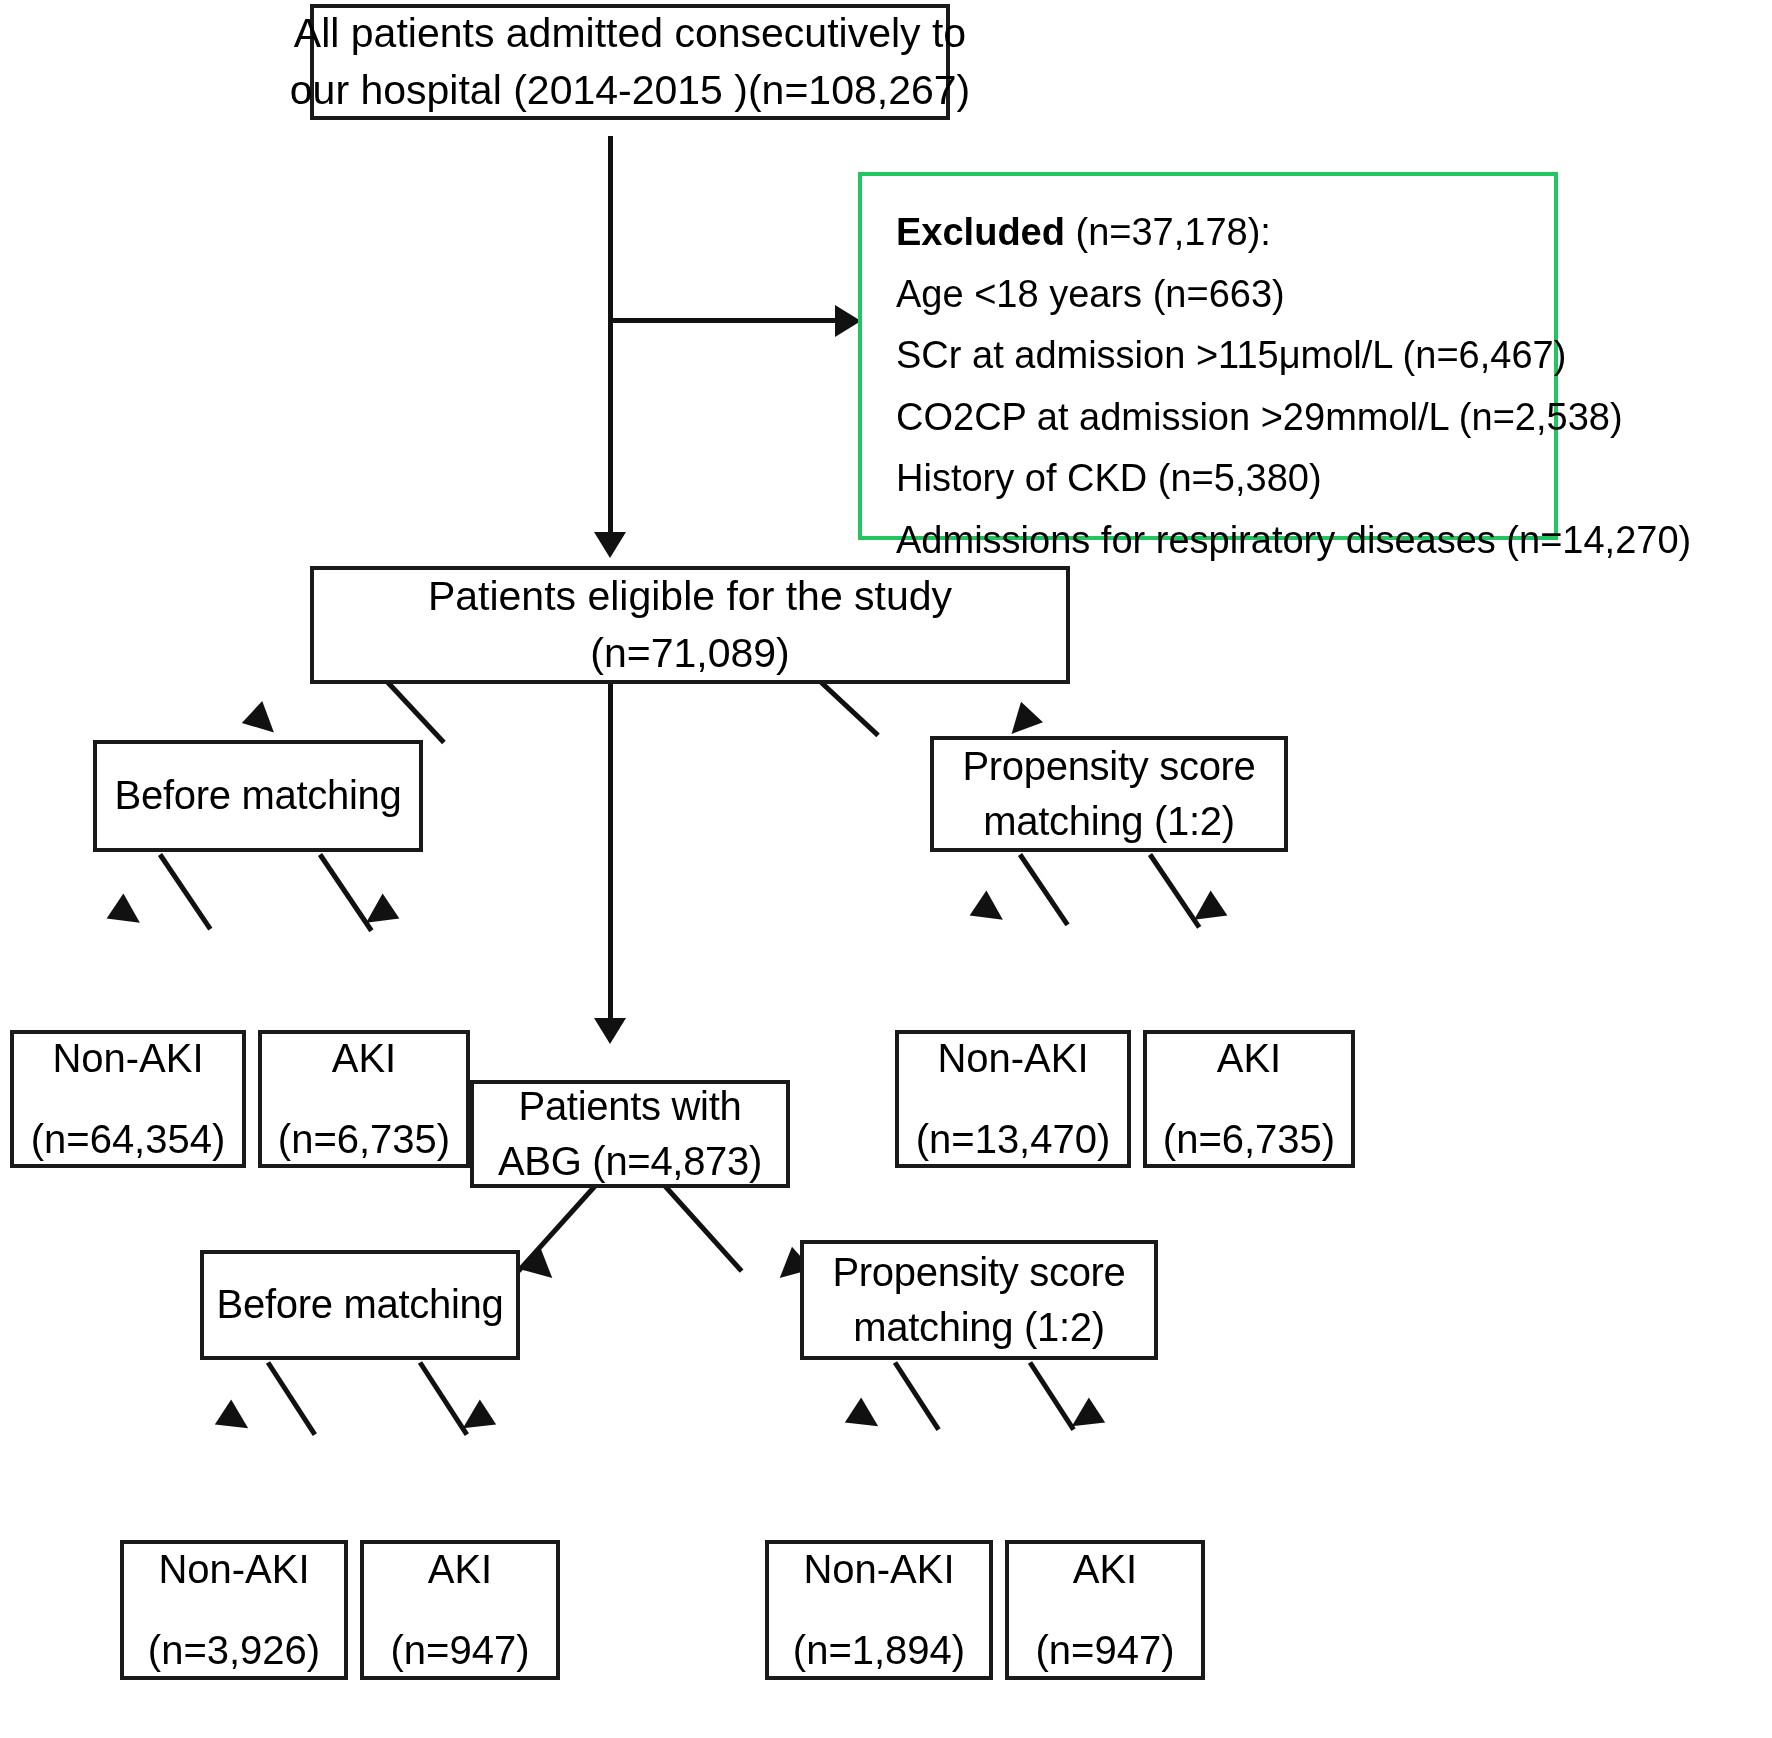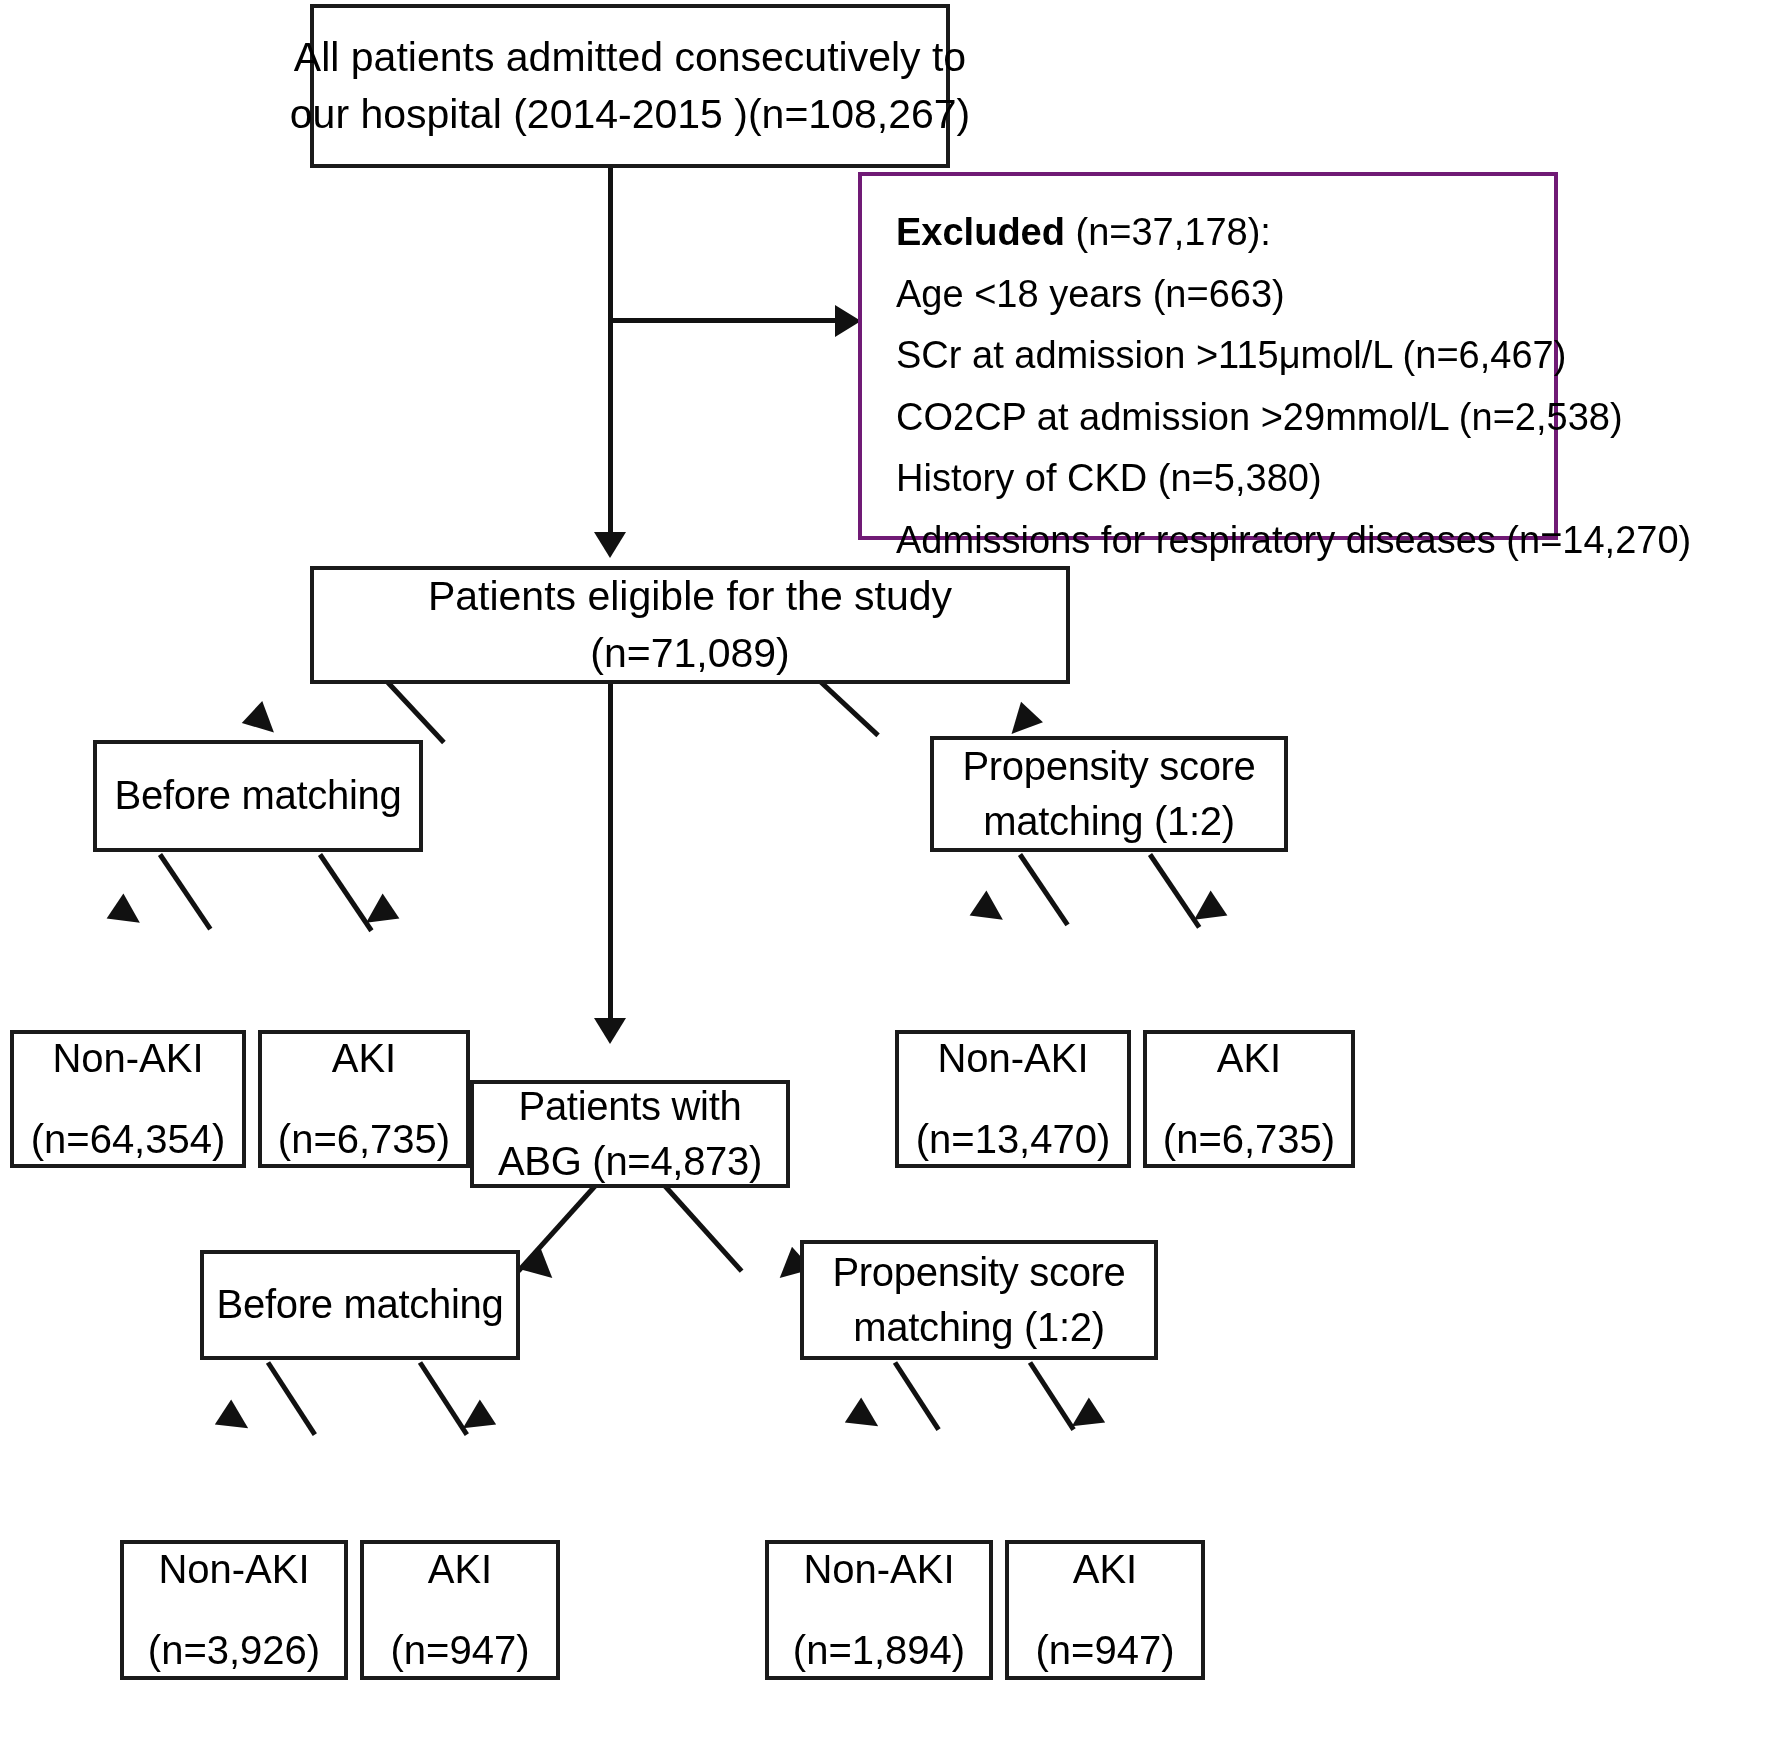"All patients admitted consecutively to" div.node { height: 164px -> 116px }
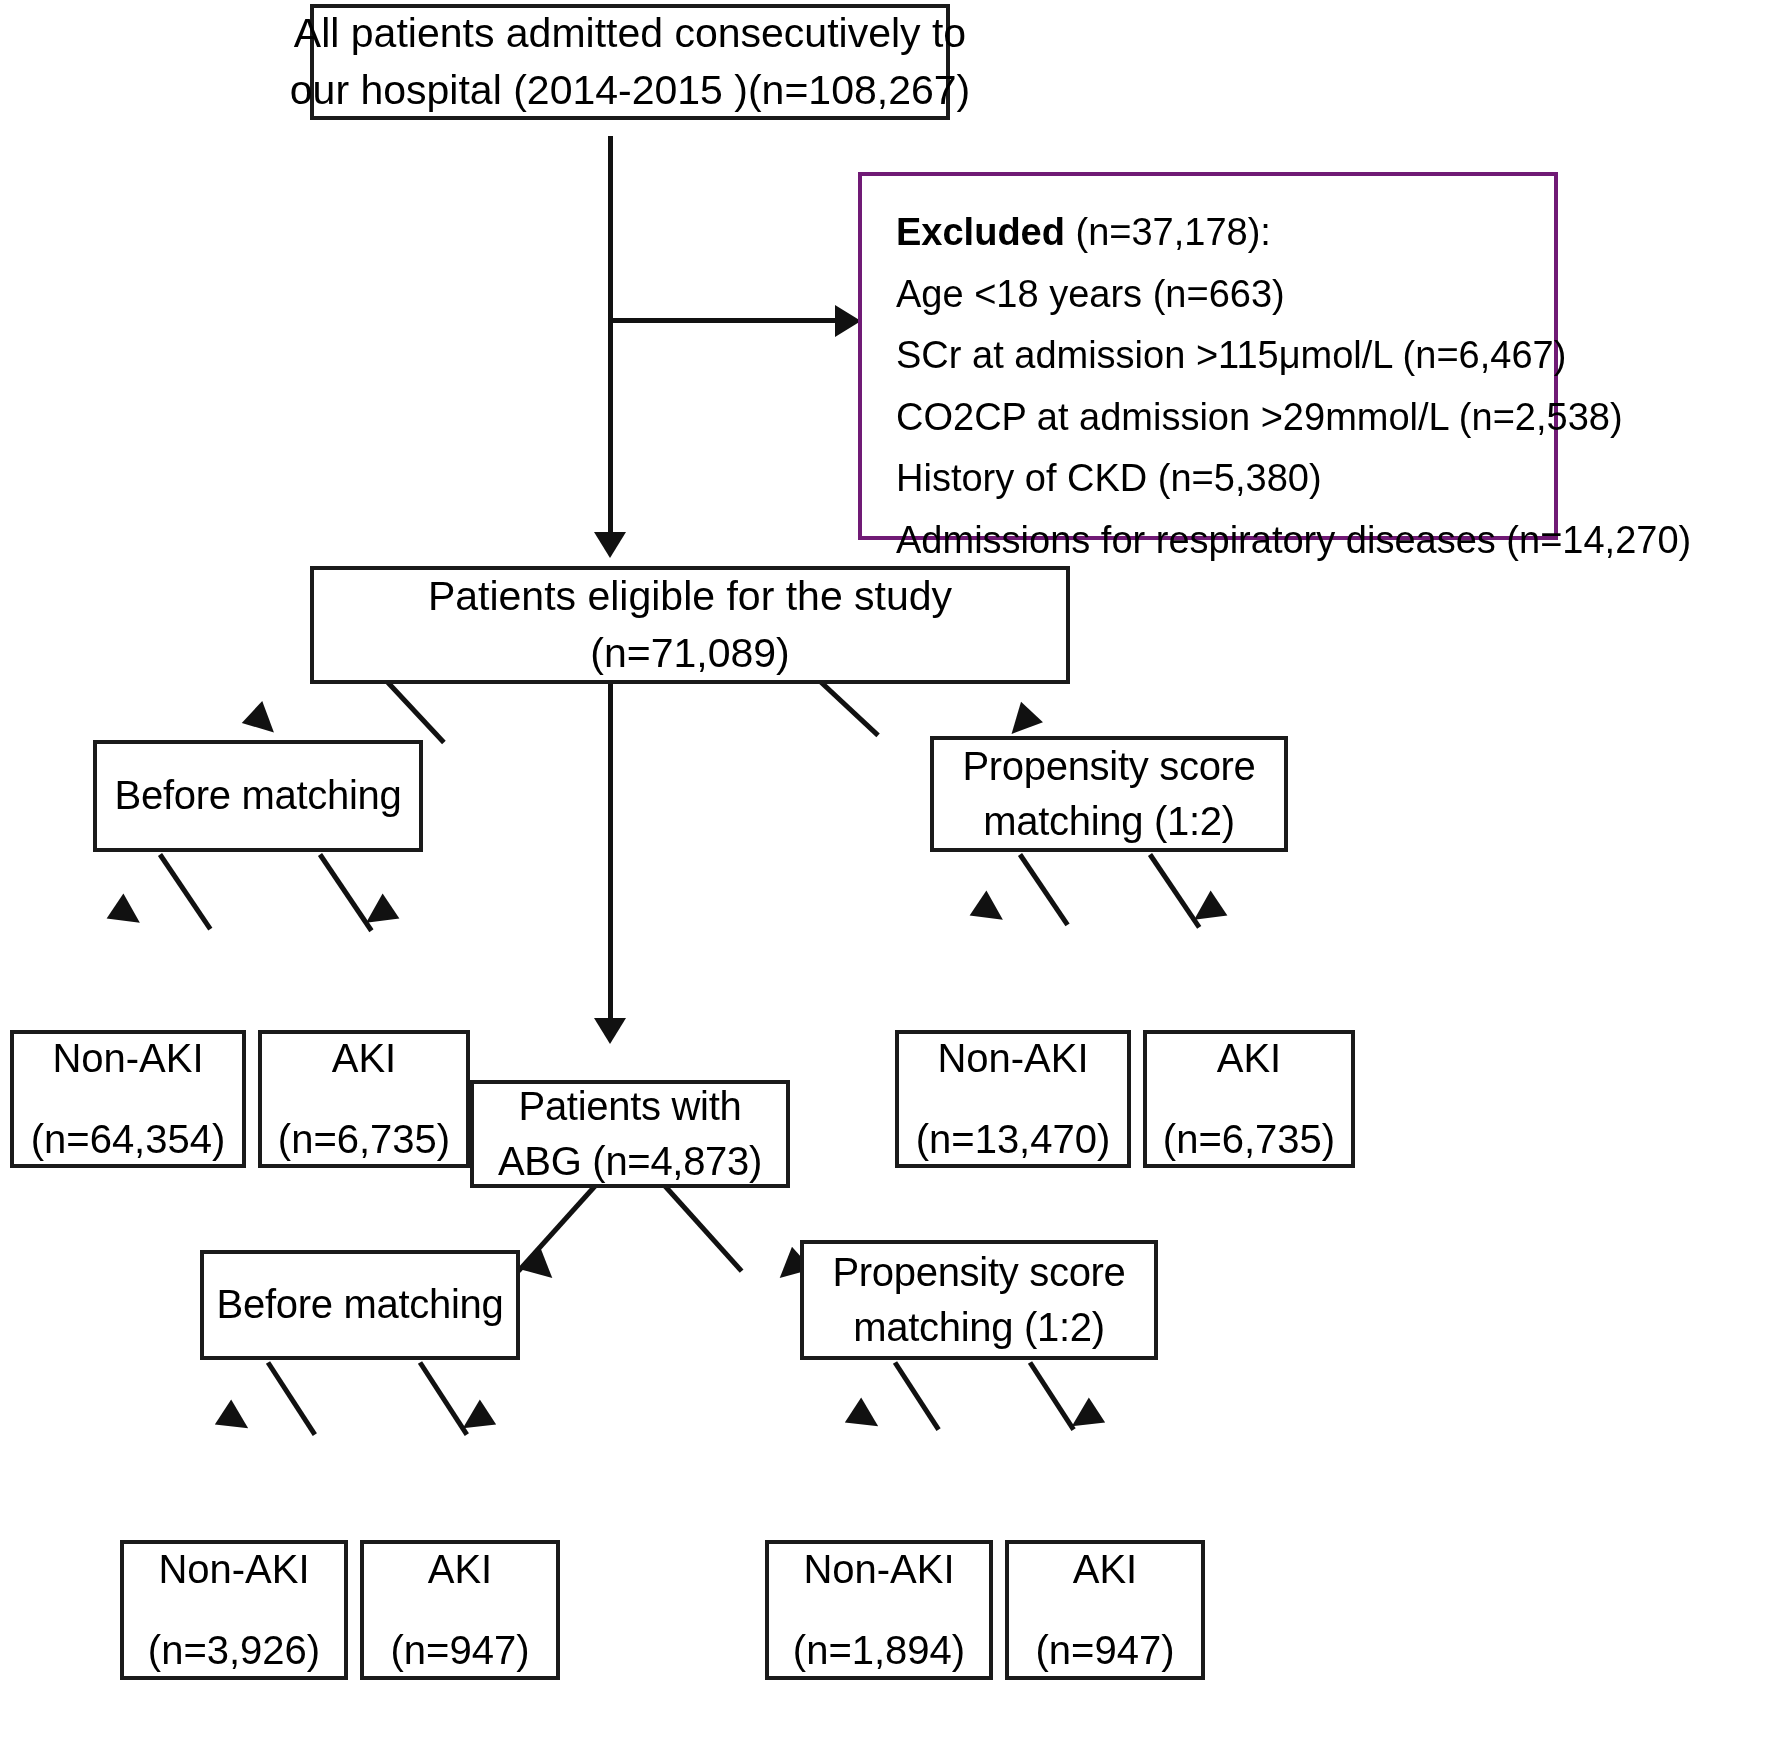"Excluded (n=37,178):" #excluded { border: 4px solid #701a75 -> 4px solid #22c55e }
